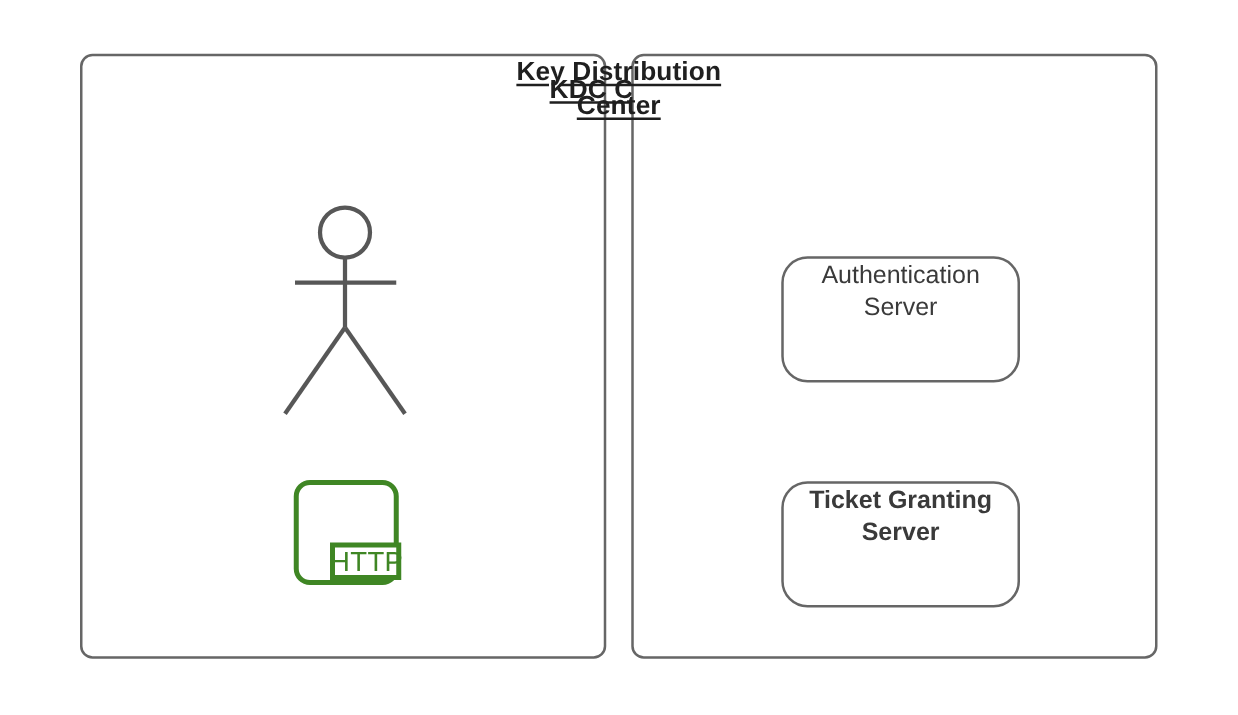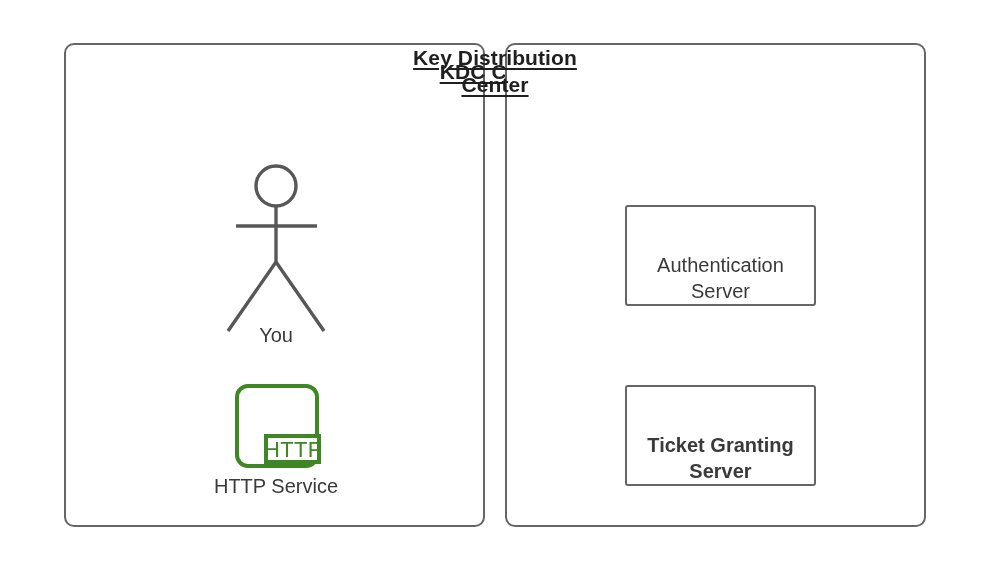"Authentication" .server-box { align-items: flex-end -> flex-start; border-radius: 3px -> 21px }
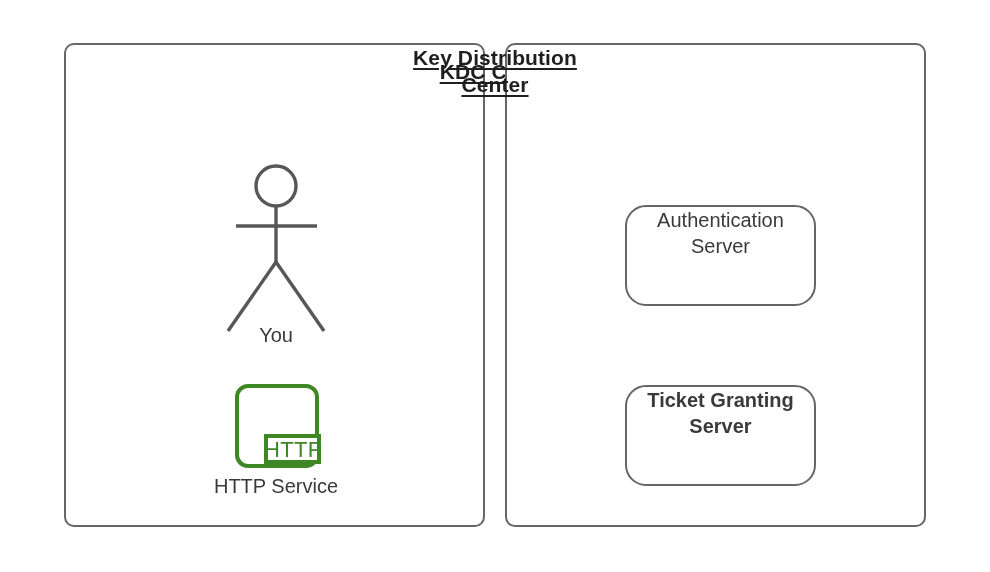"You" div.figure-label { html: <div>You</div> -> none }
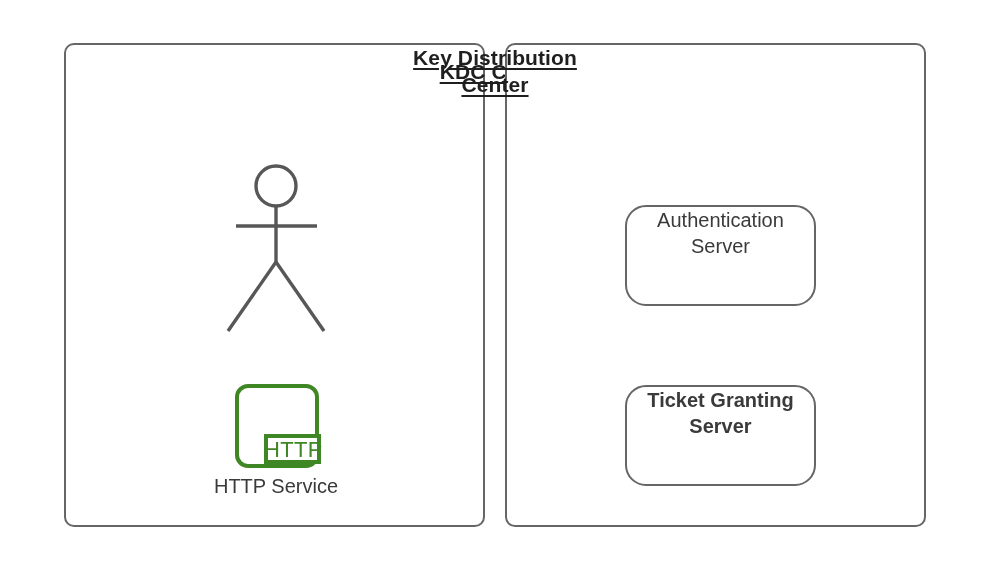"HTTP Service" div.service-label { html: <div>HTTP Service</div> -> none }
